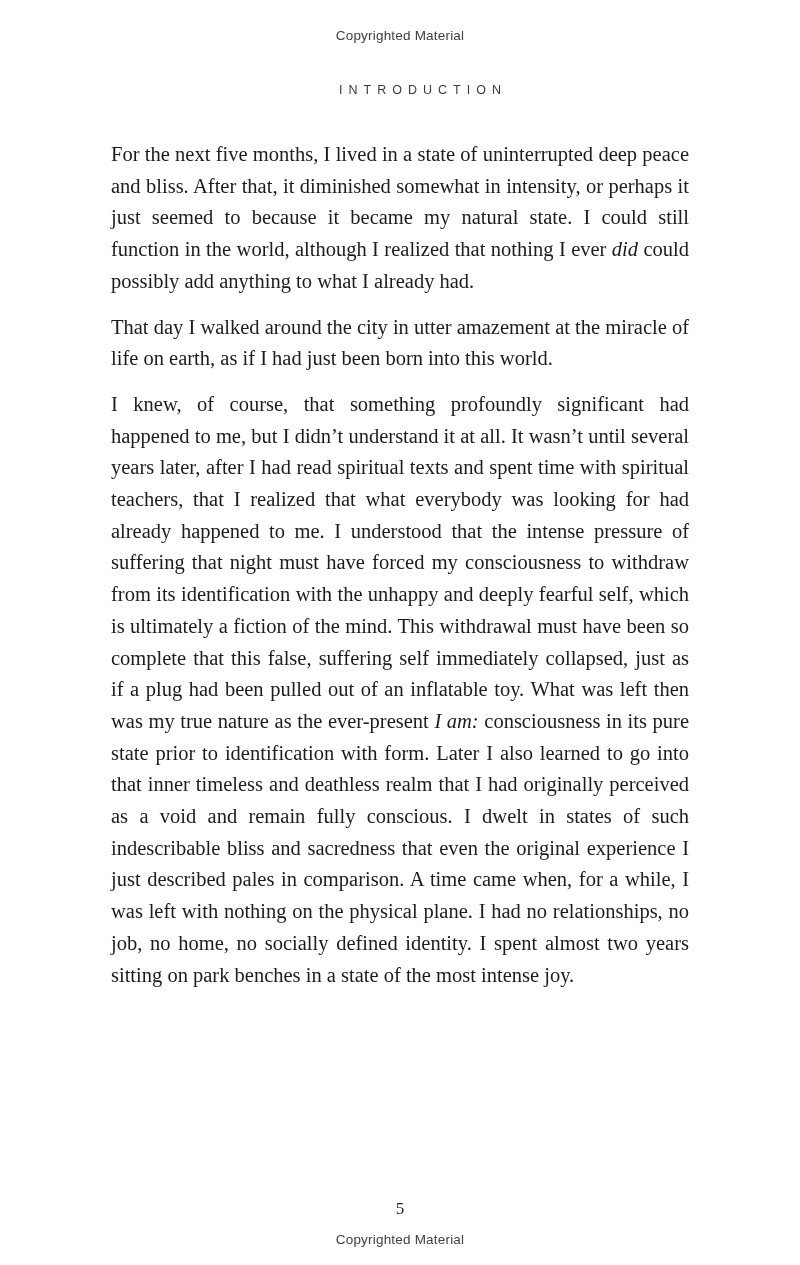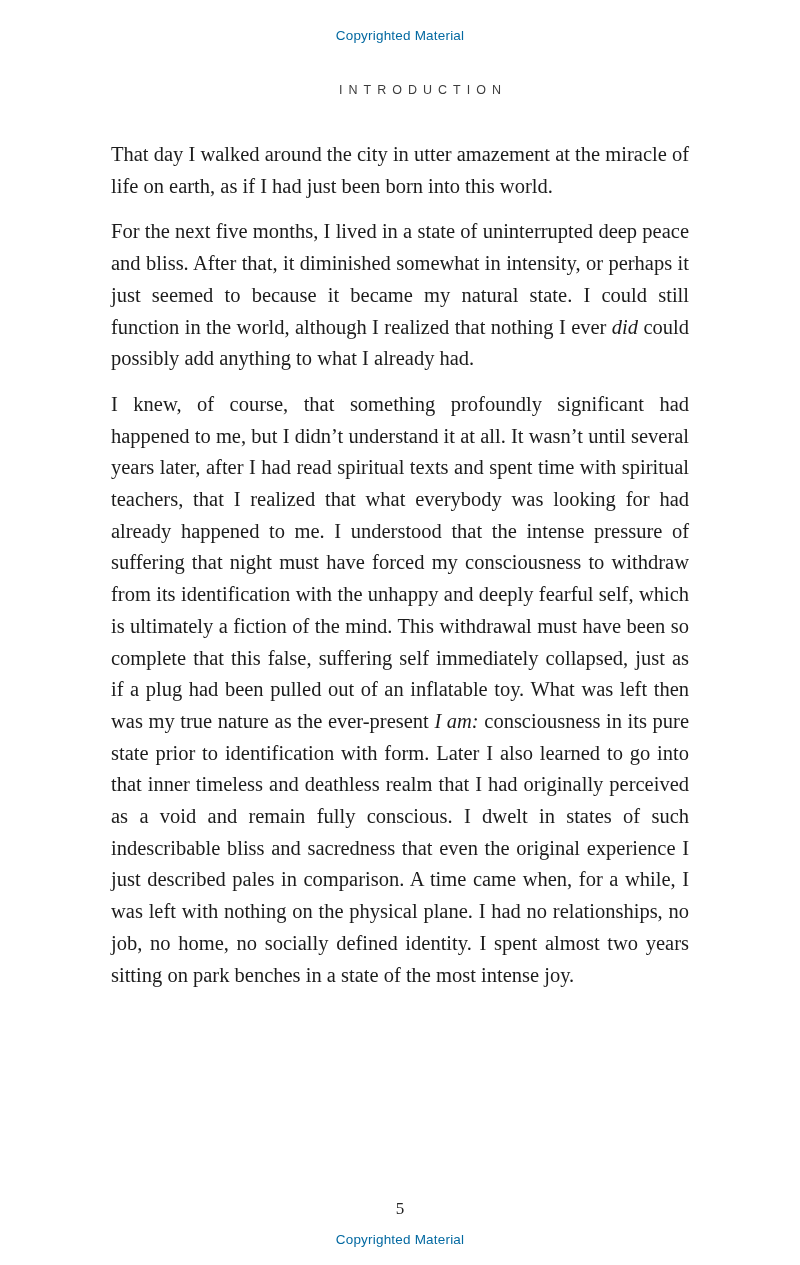"Copyrighted Material" .watermark { color: #0369a1 -> #404040 }
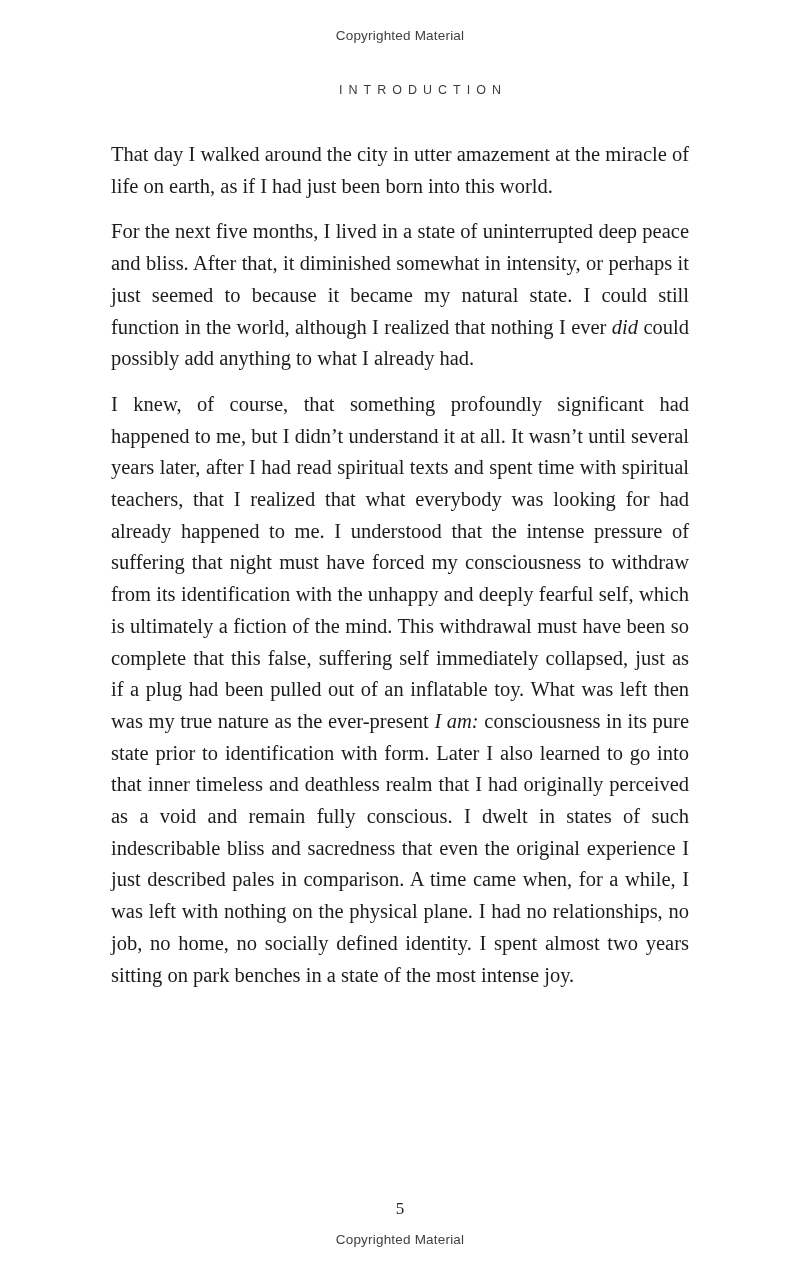"That day I walked around" p { order: before "For the next five months," -> after "For the next five months," }
